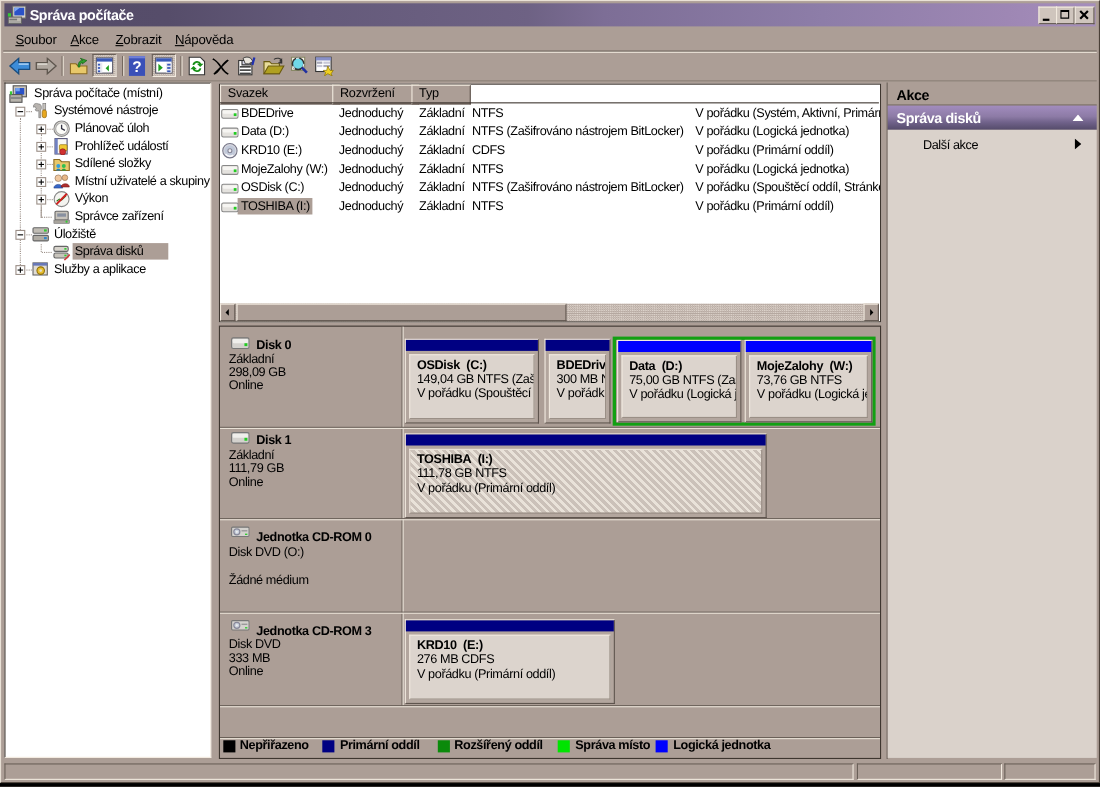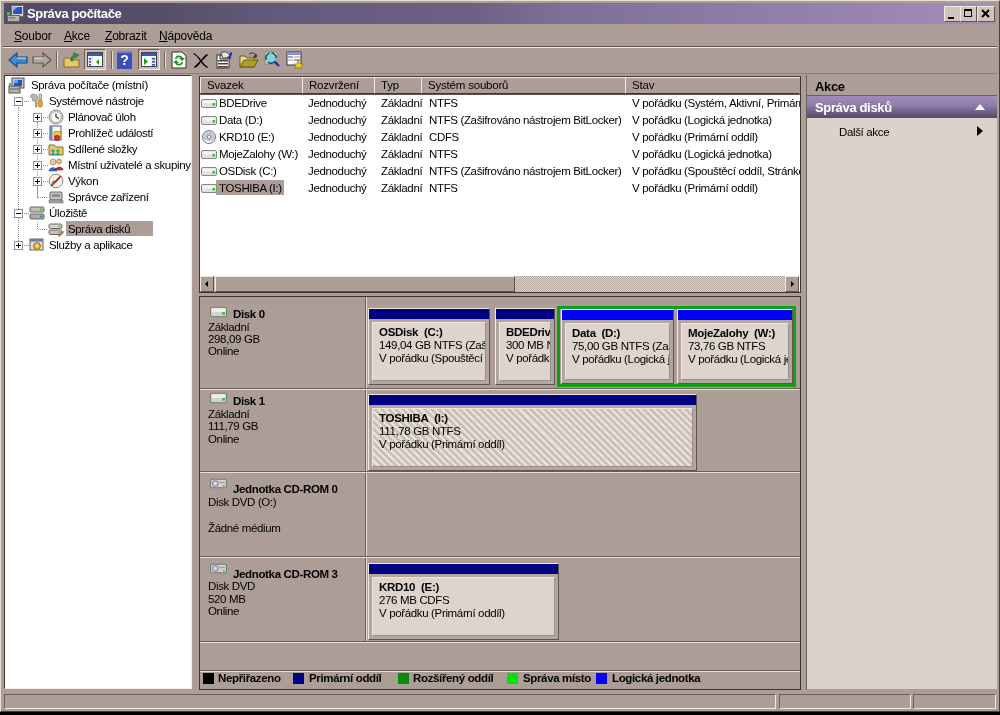"Systém souborů" div.abs { html: <div>Systém souborů</div> -> none }
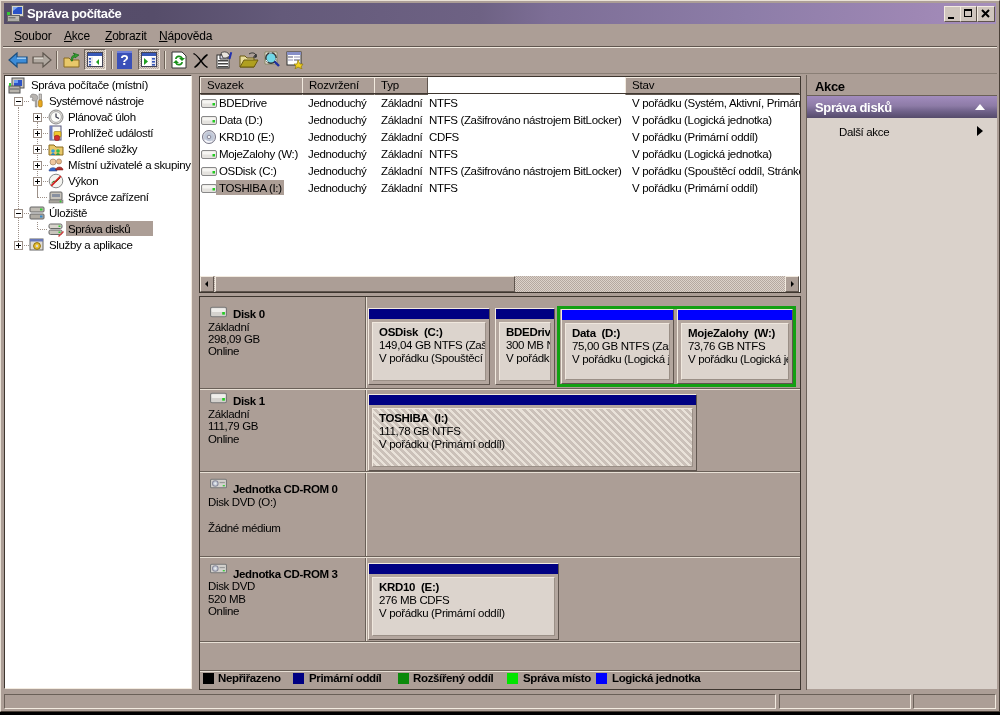"Stav" div.abs { html: <div>Stav</div> -> none }
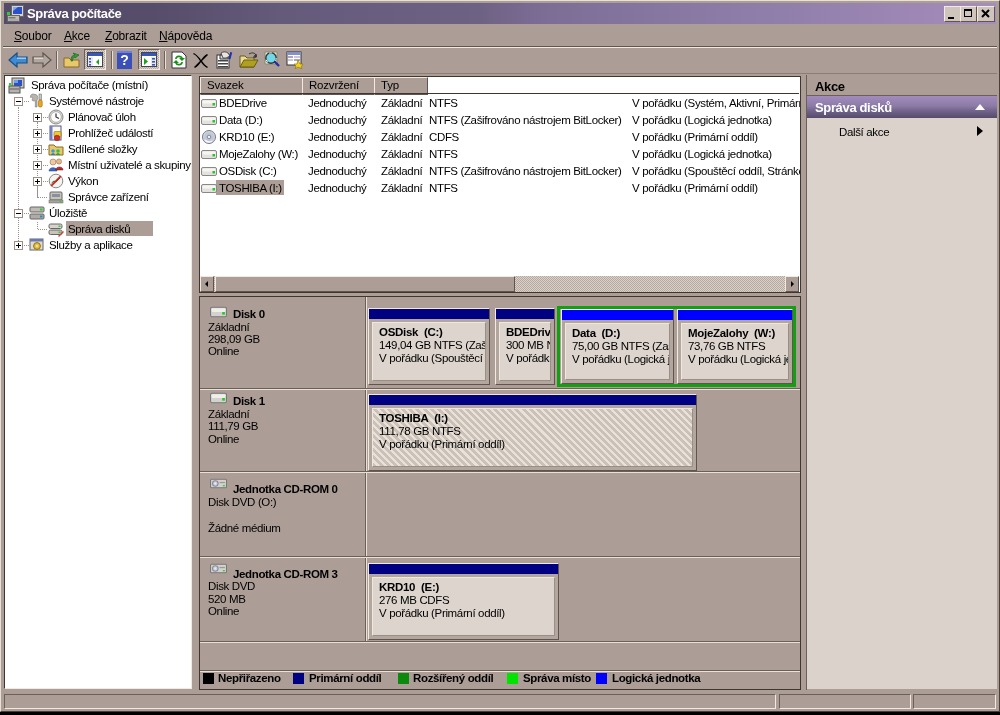"520 MB" div.txt { text: 520 -> 333 }
